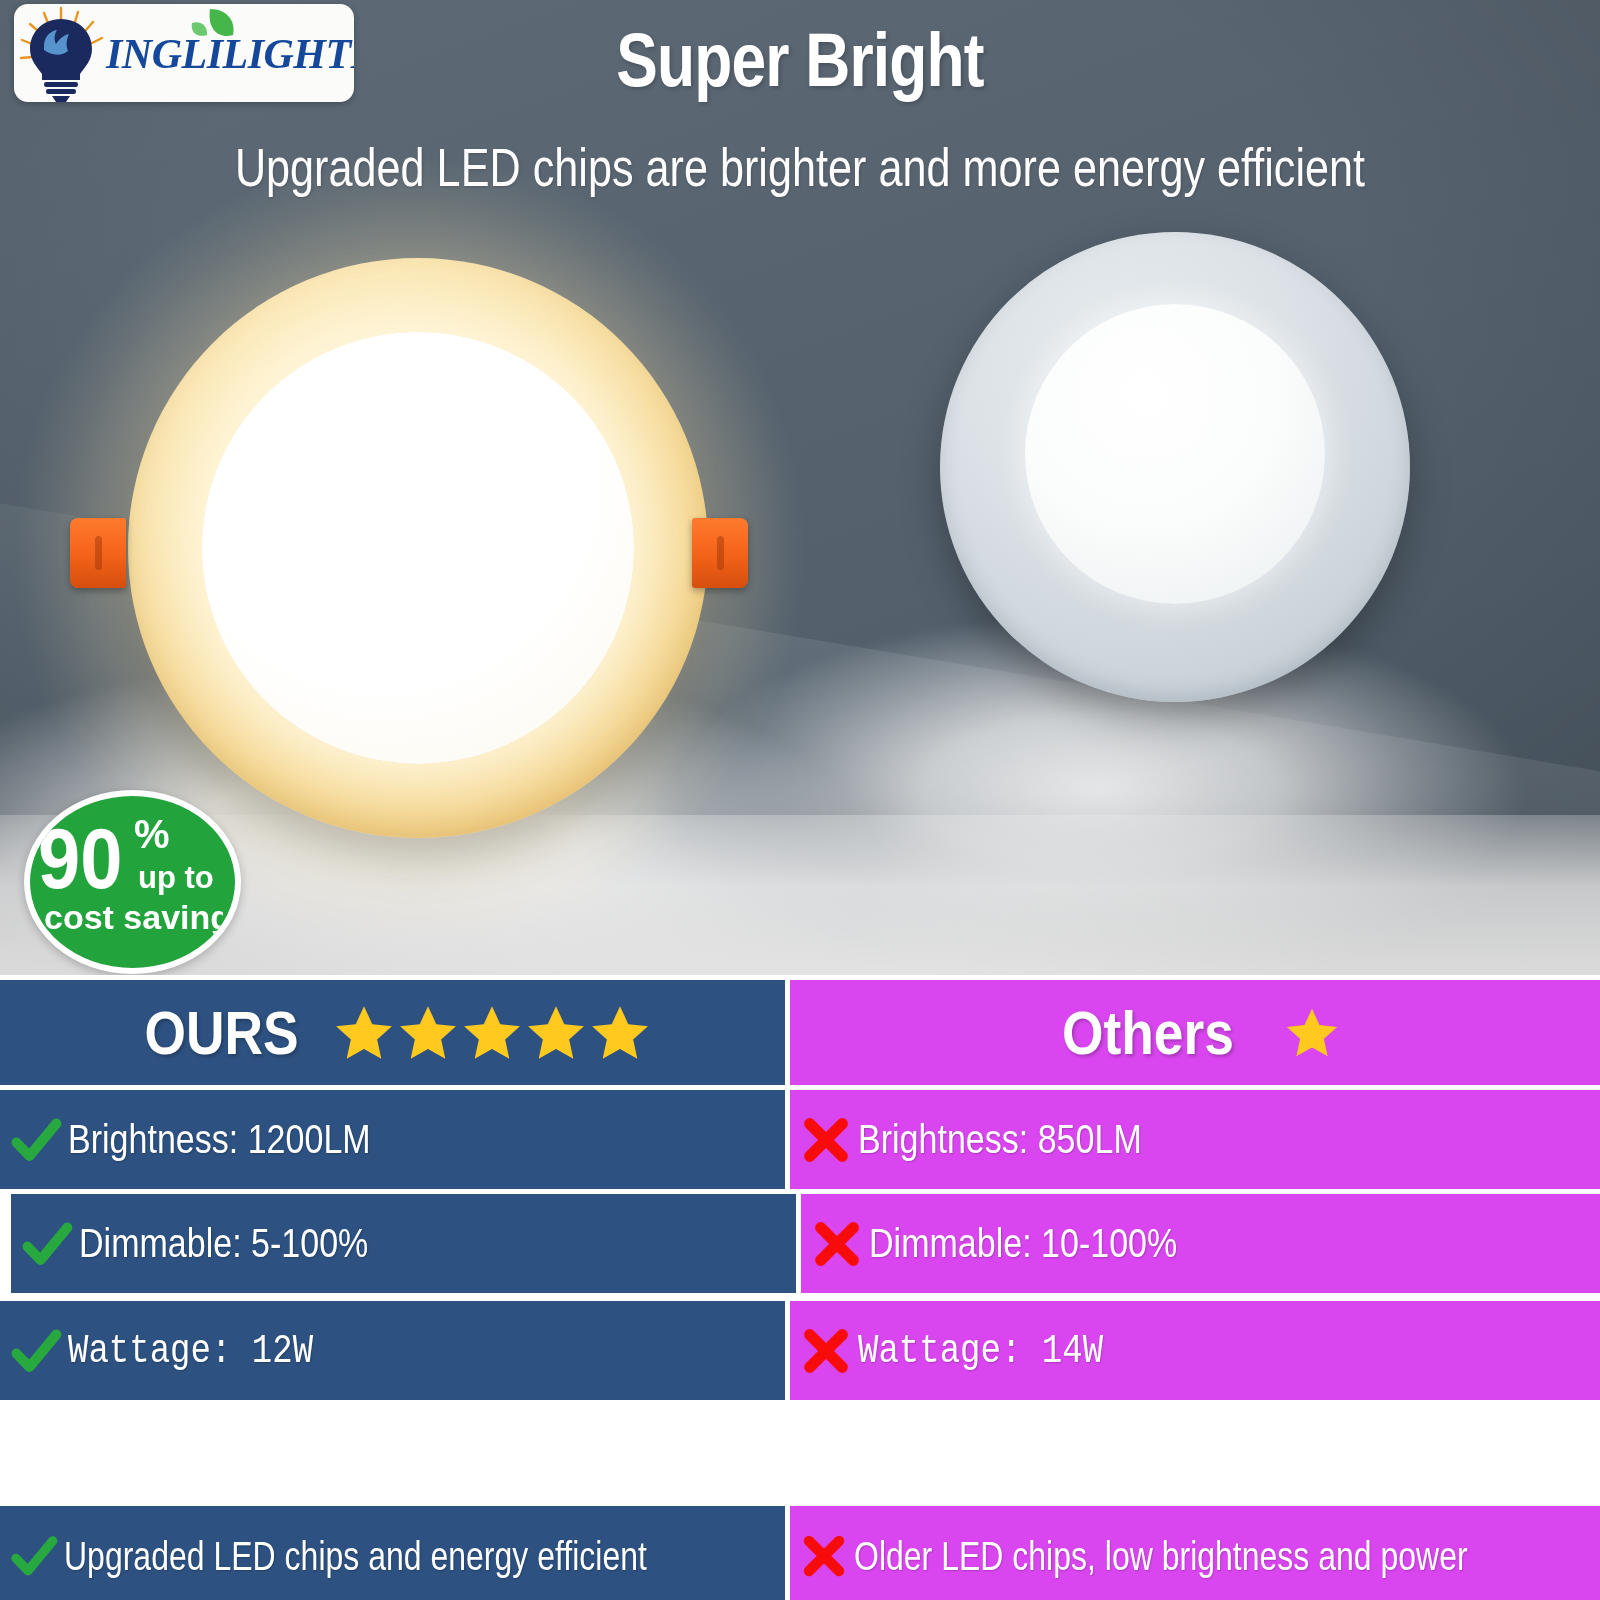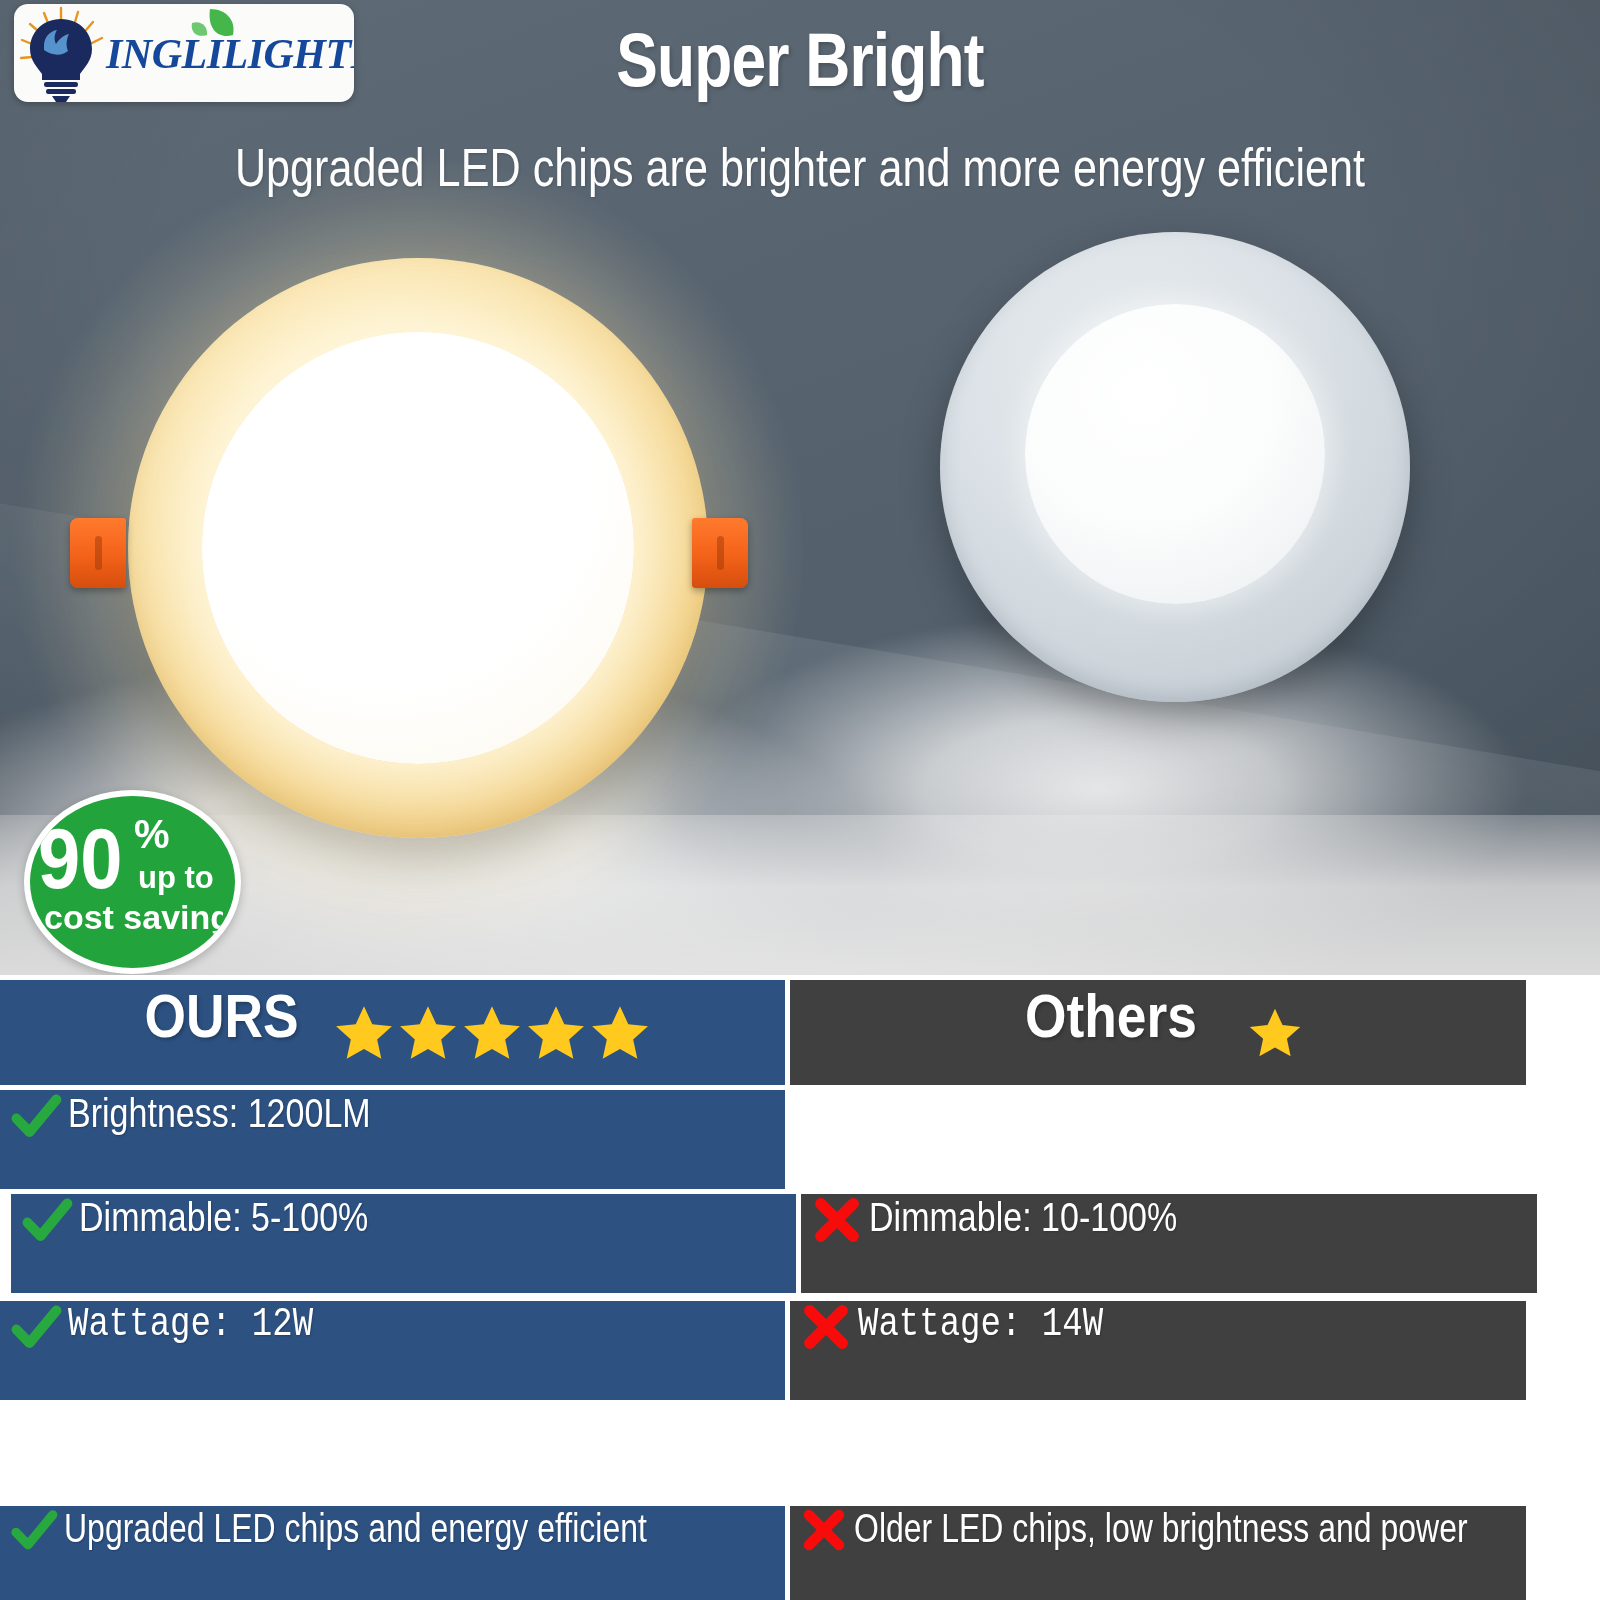"OURS" .cell { align-items: none -> center }
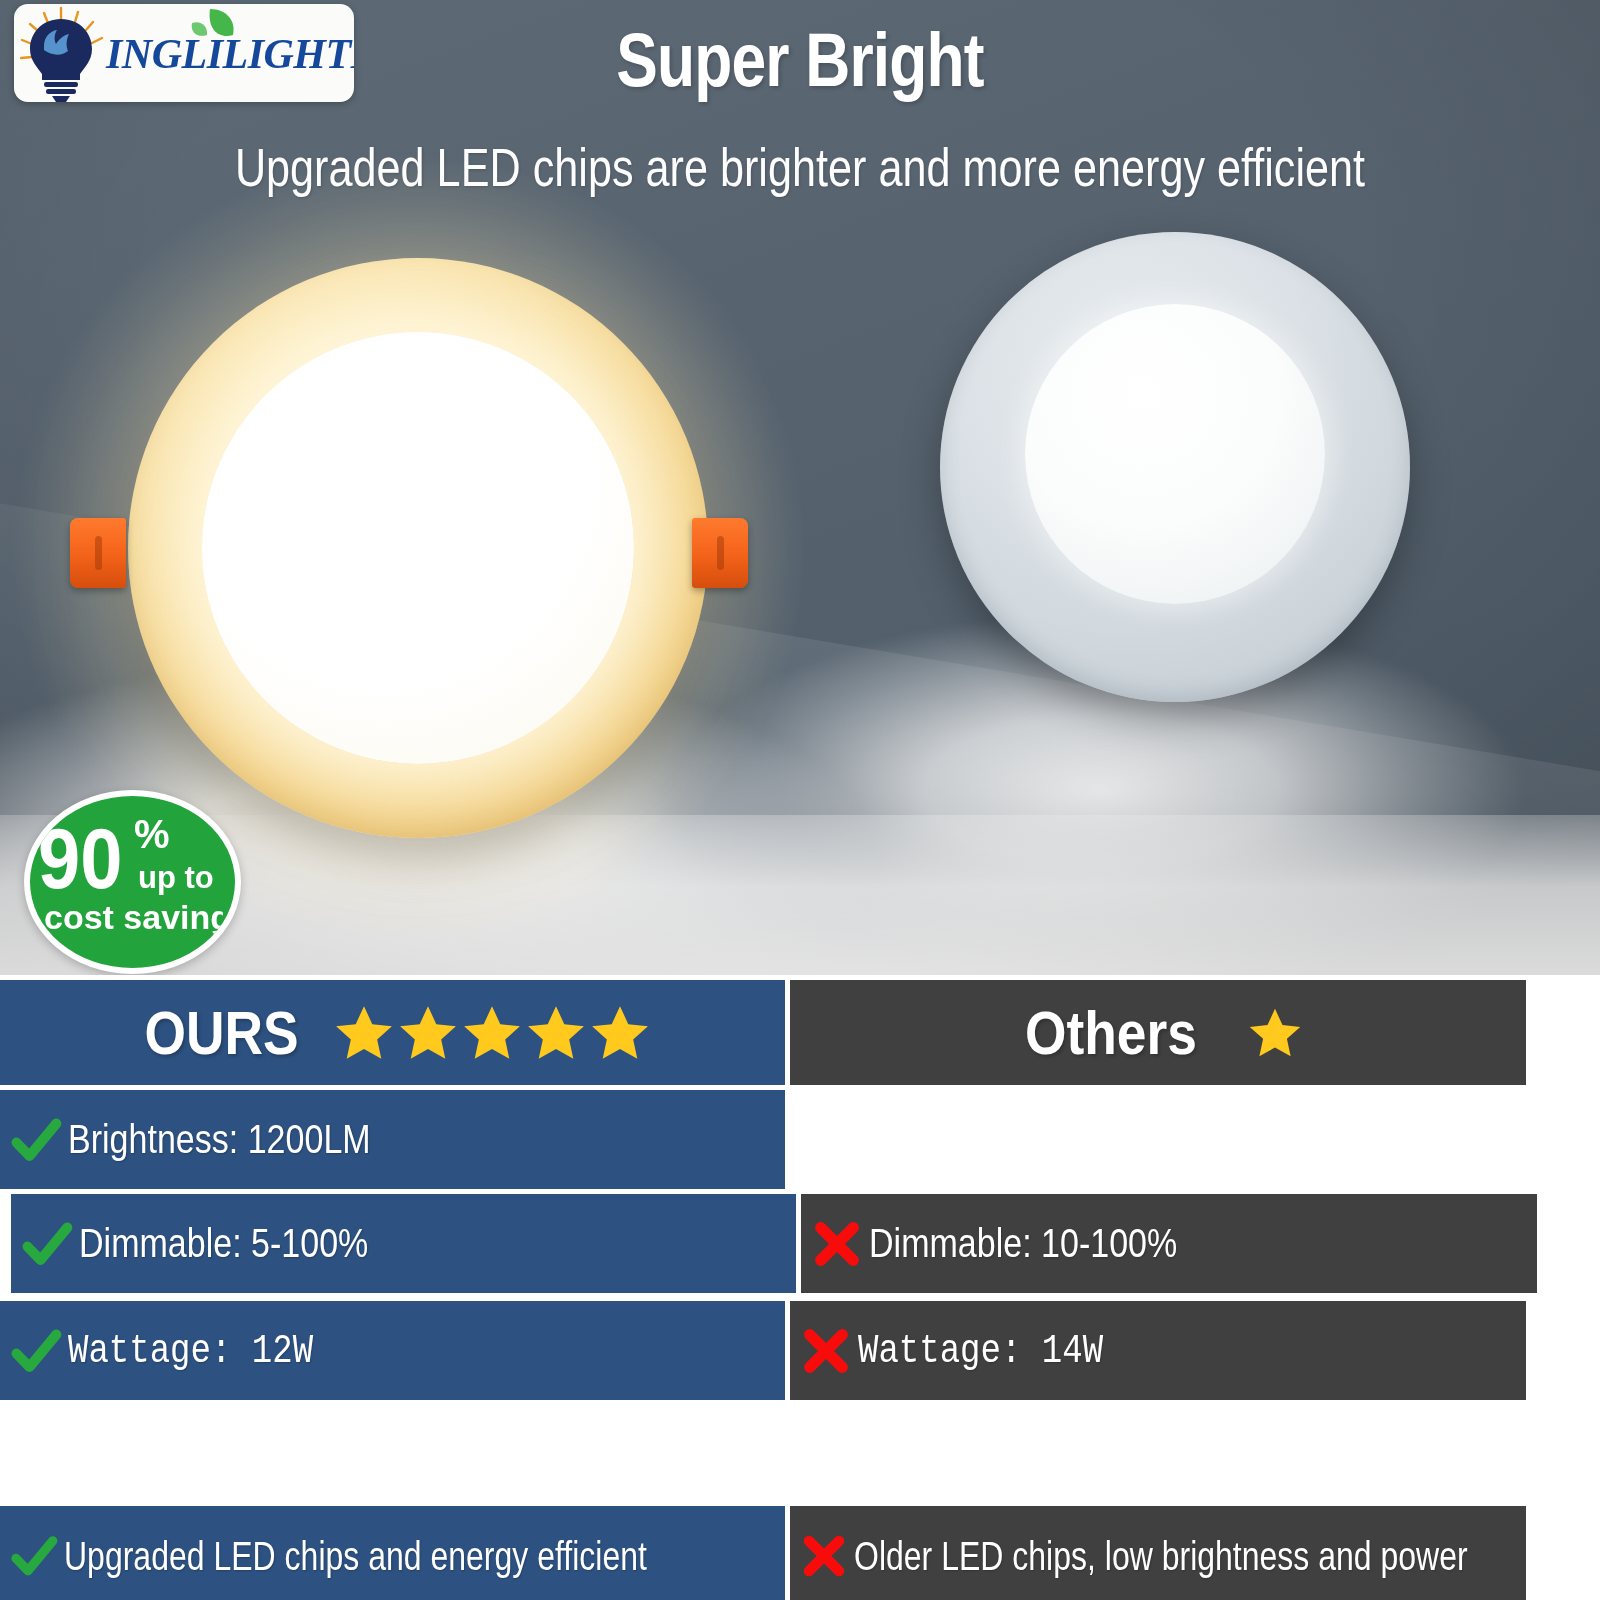"Others" .c-oth { background: #404040 -> #d946ef; width: 736px -> 810px }
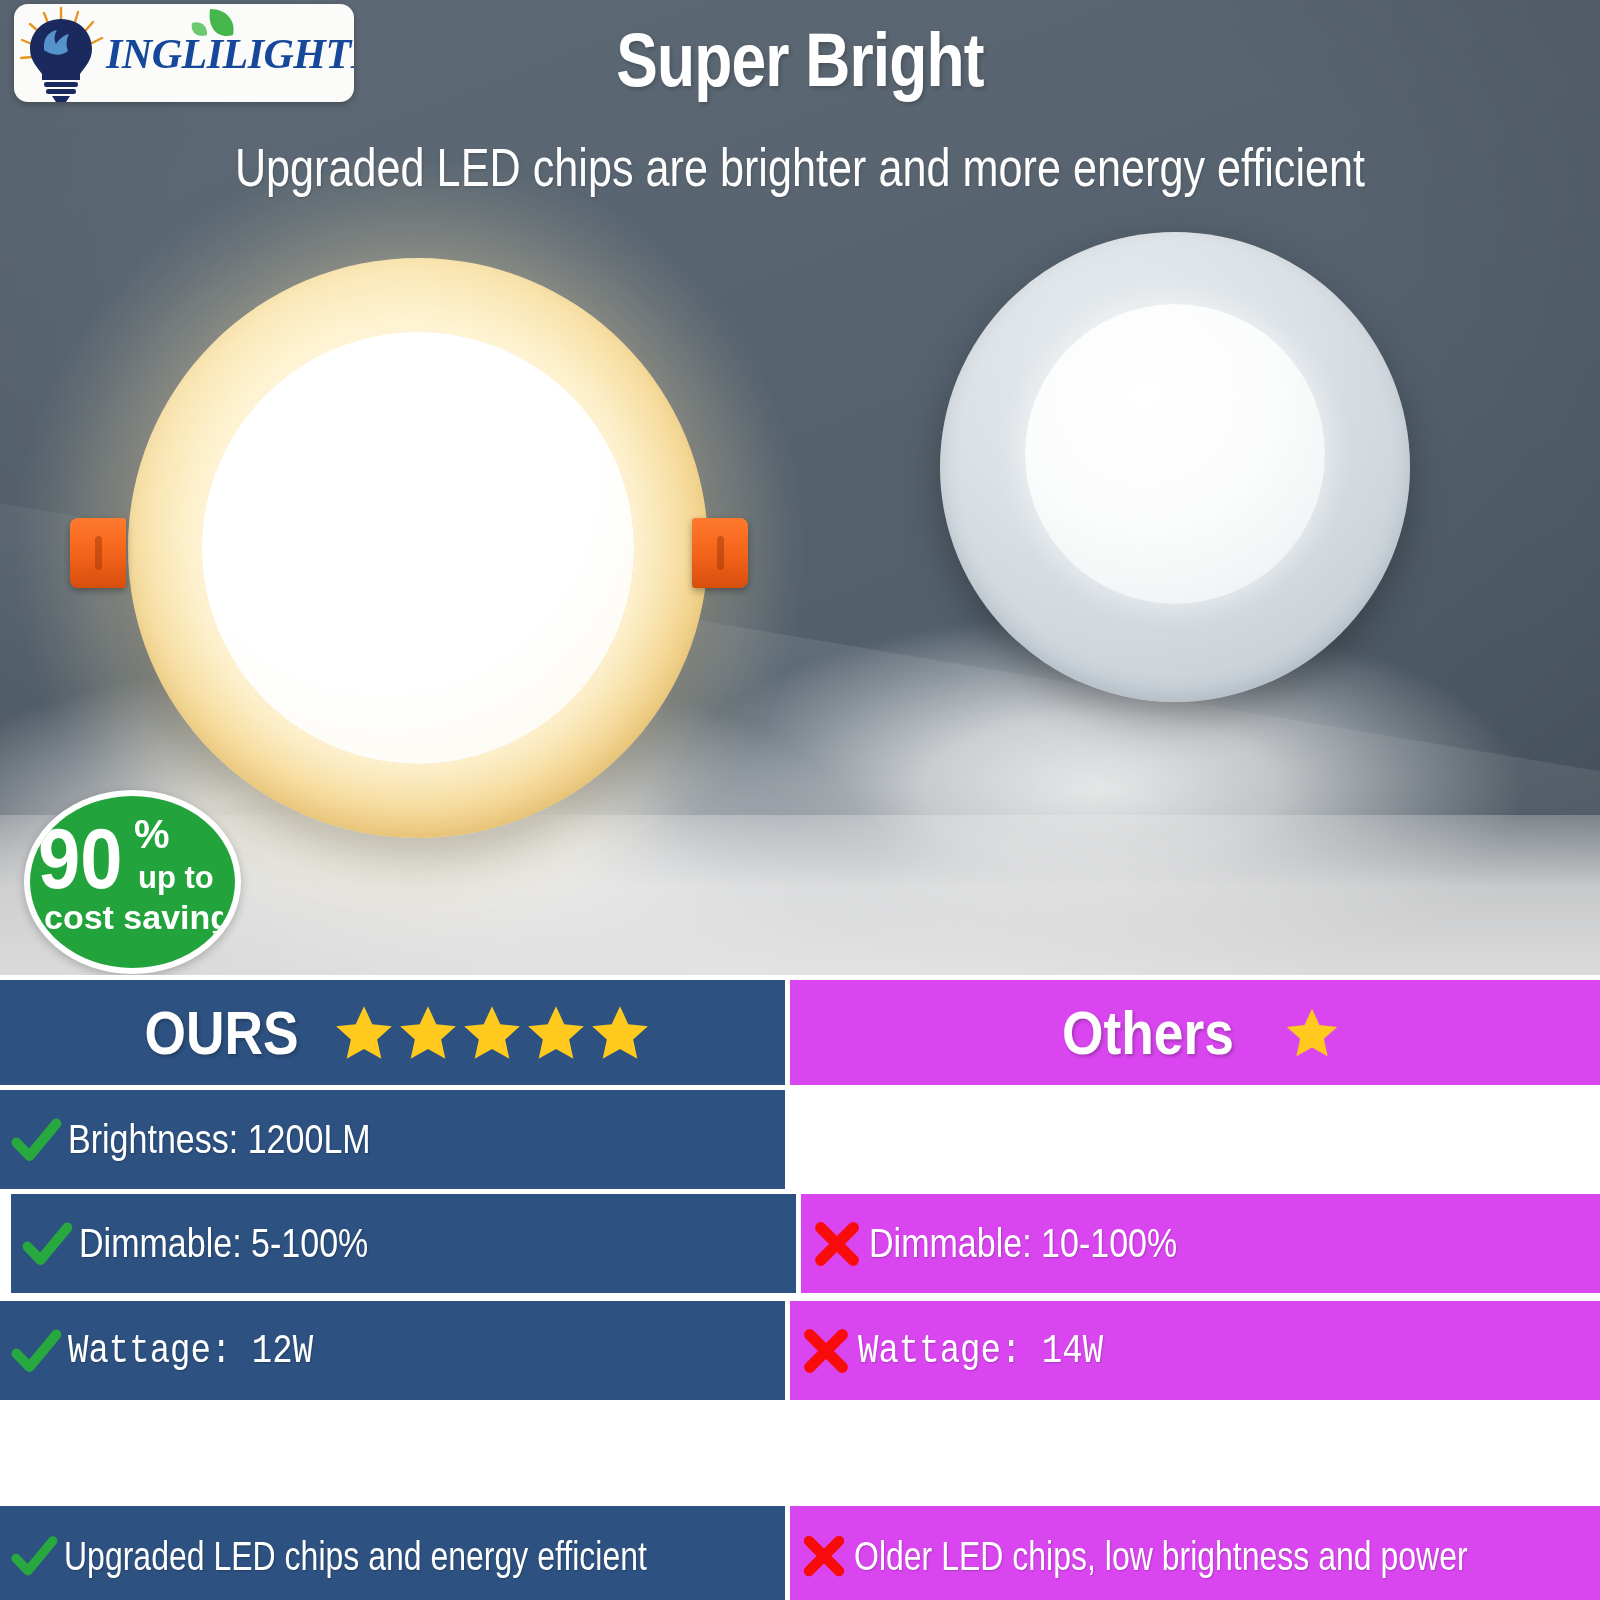"Brightness: 850LM" div.cell { html: none -> <div> <svg> <path></path> </svg> <span>Brightness: 850LM</span> </div> }
